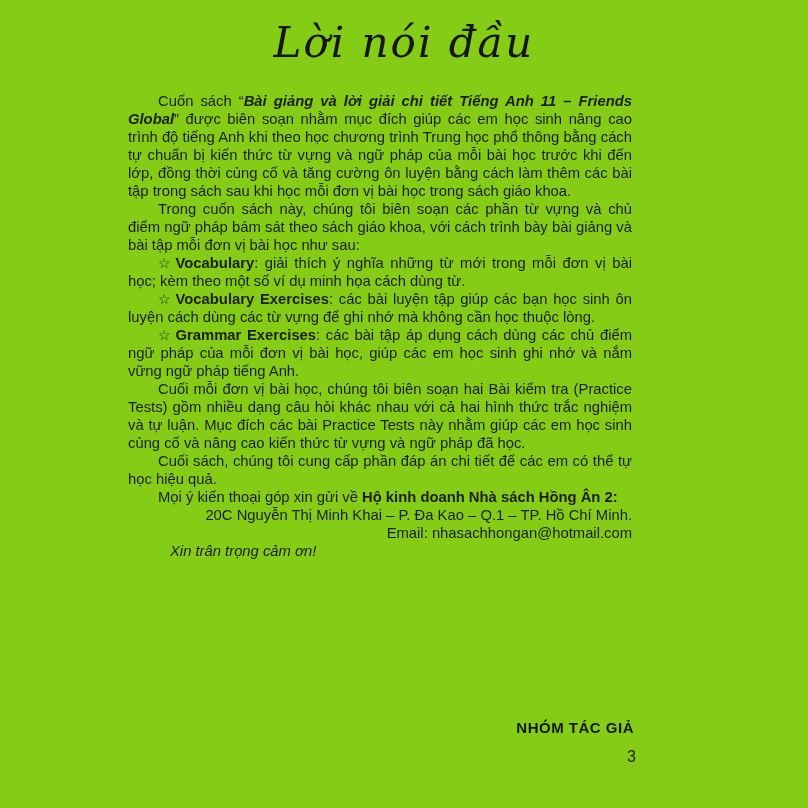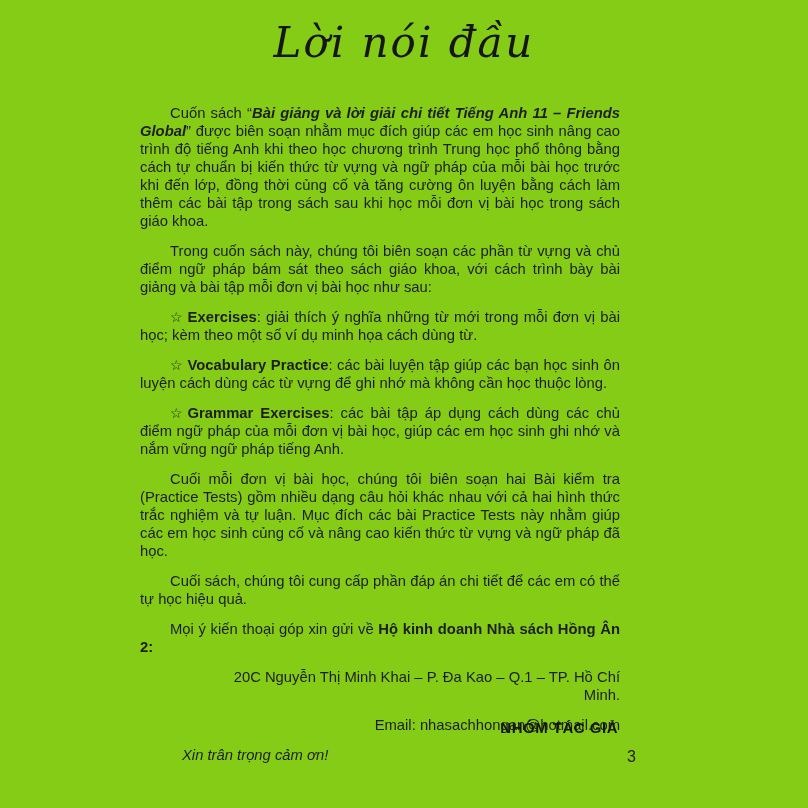"Cuốn sách “Bài giảng và" .body p { margin: 12px -> 0 }
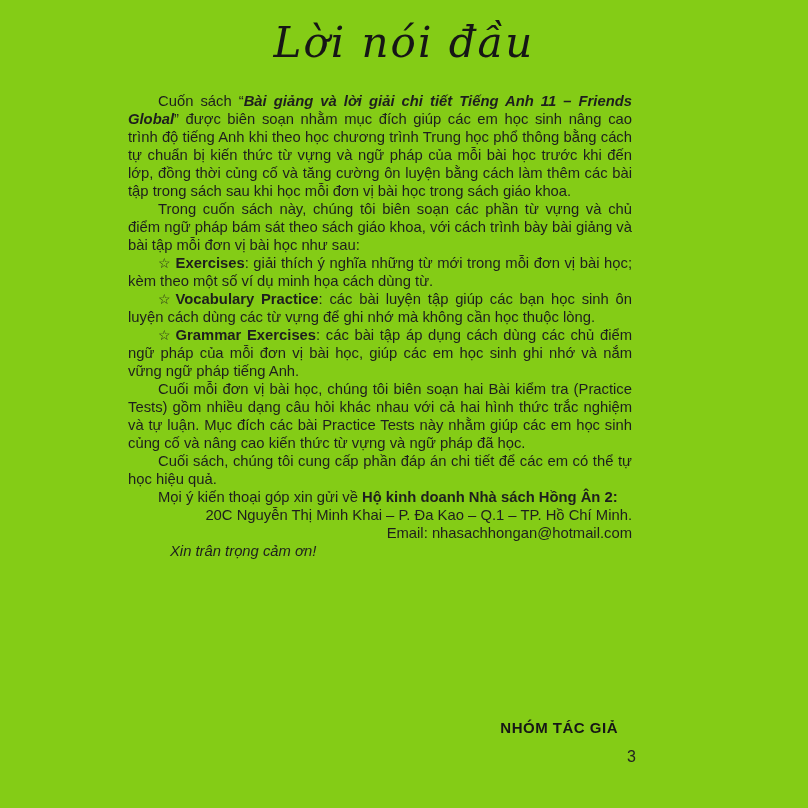"Exercises" b { text: Exercises -> Vocabulary }
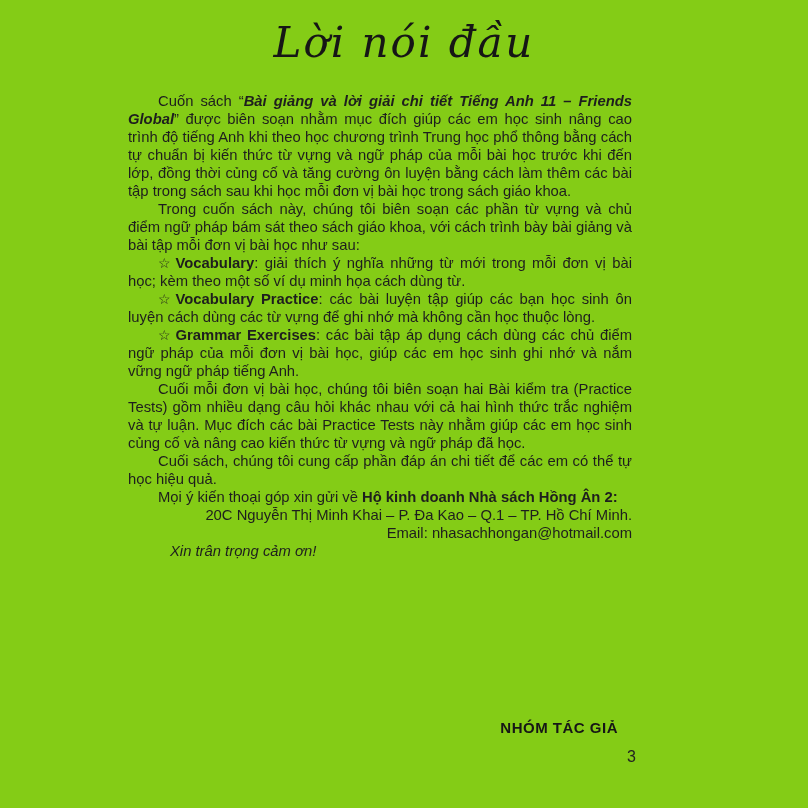"Vocabulary Practice" b { text: Practice -> Exercises }
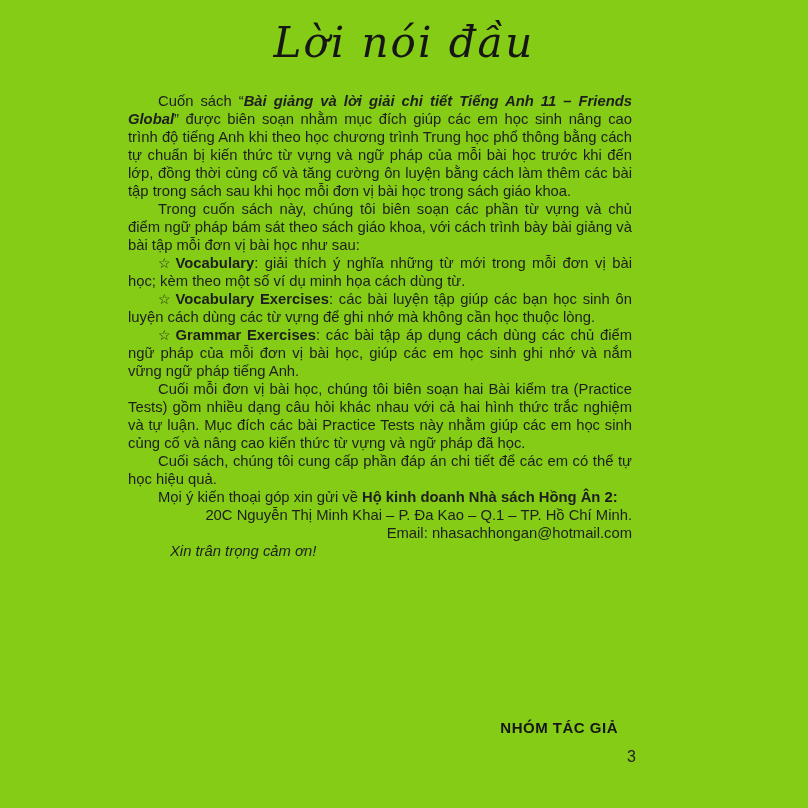"NHÓM TÁC GIẢ" .signature { left: 128px -> 144px }
